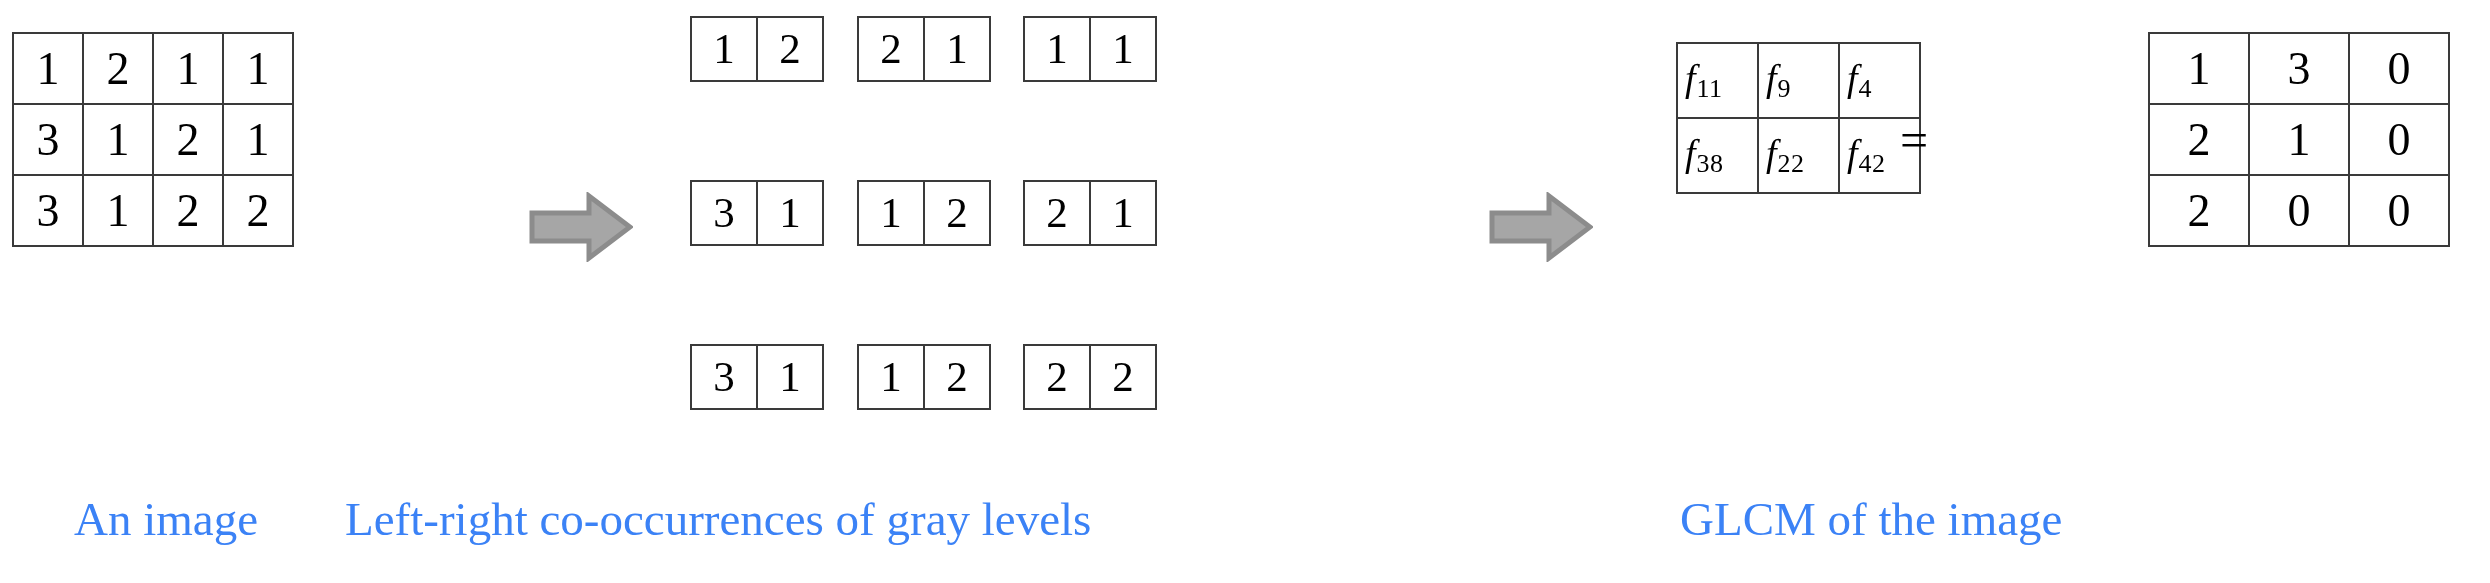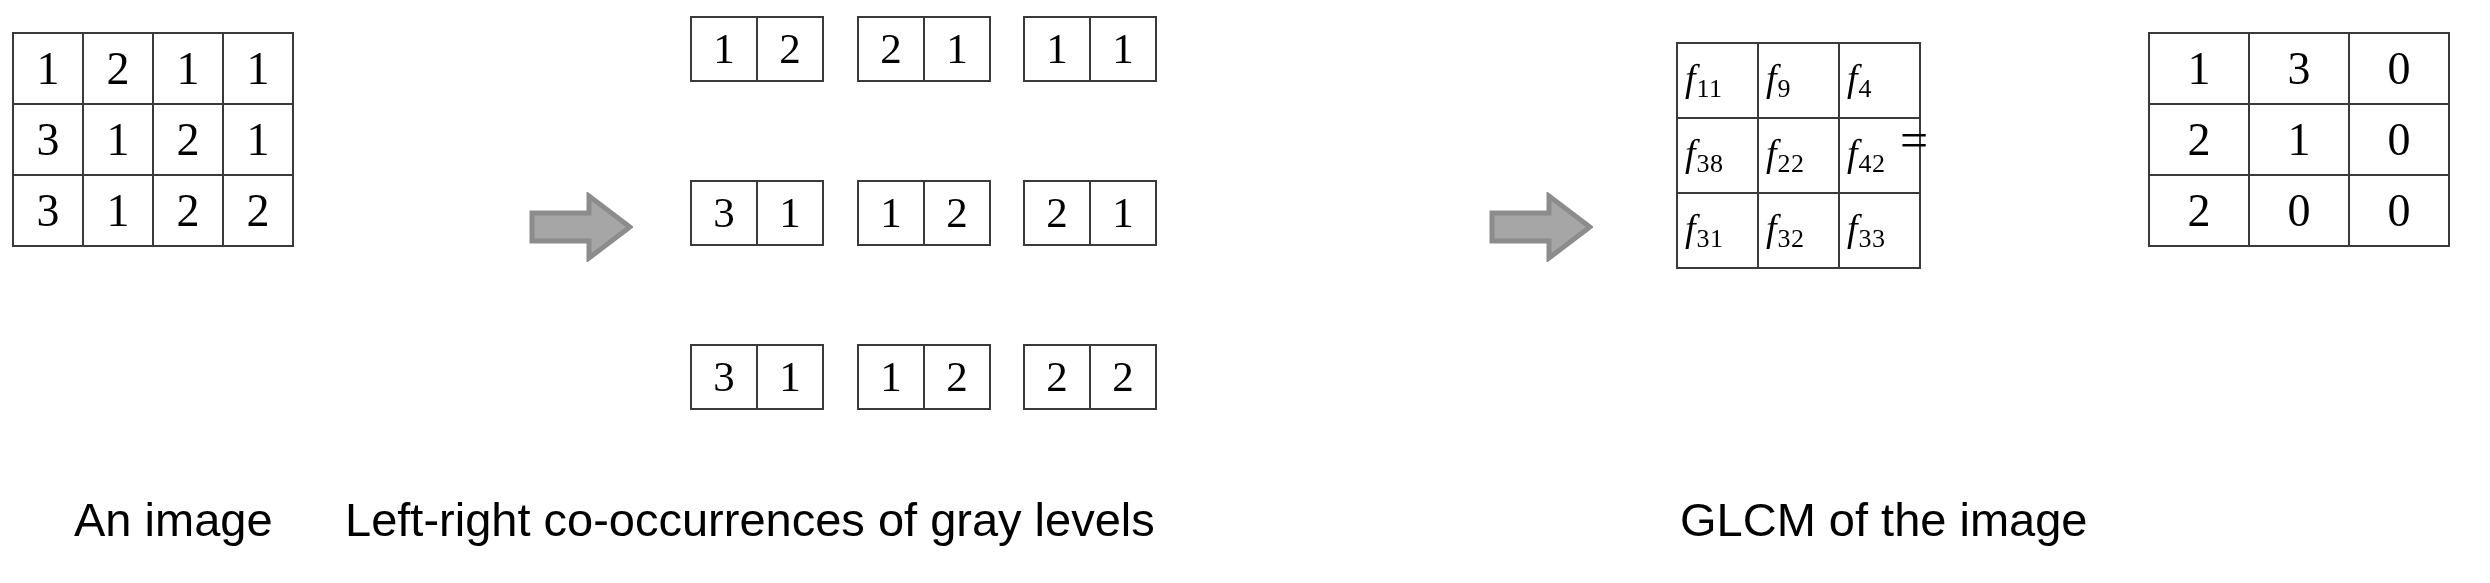"f31" tr { html: <tr> <td><span><i>f</i><sub>31</sub></span></td> <td><span><i>f</i><sub>32</sub></span></td> <td><span><i>f</i><sub>33</sub></span></td> </tr> -> none }
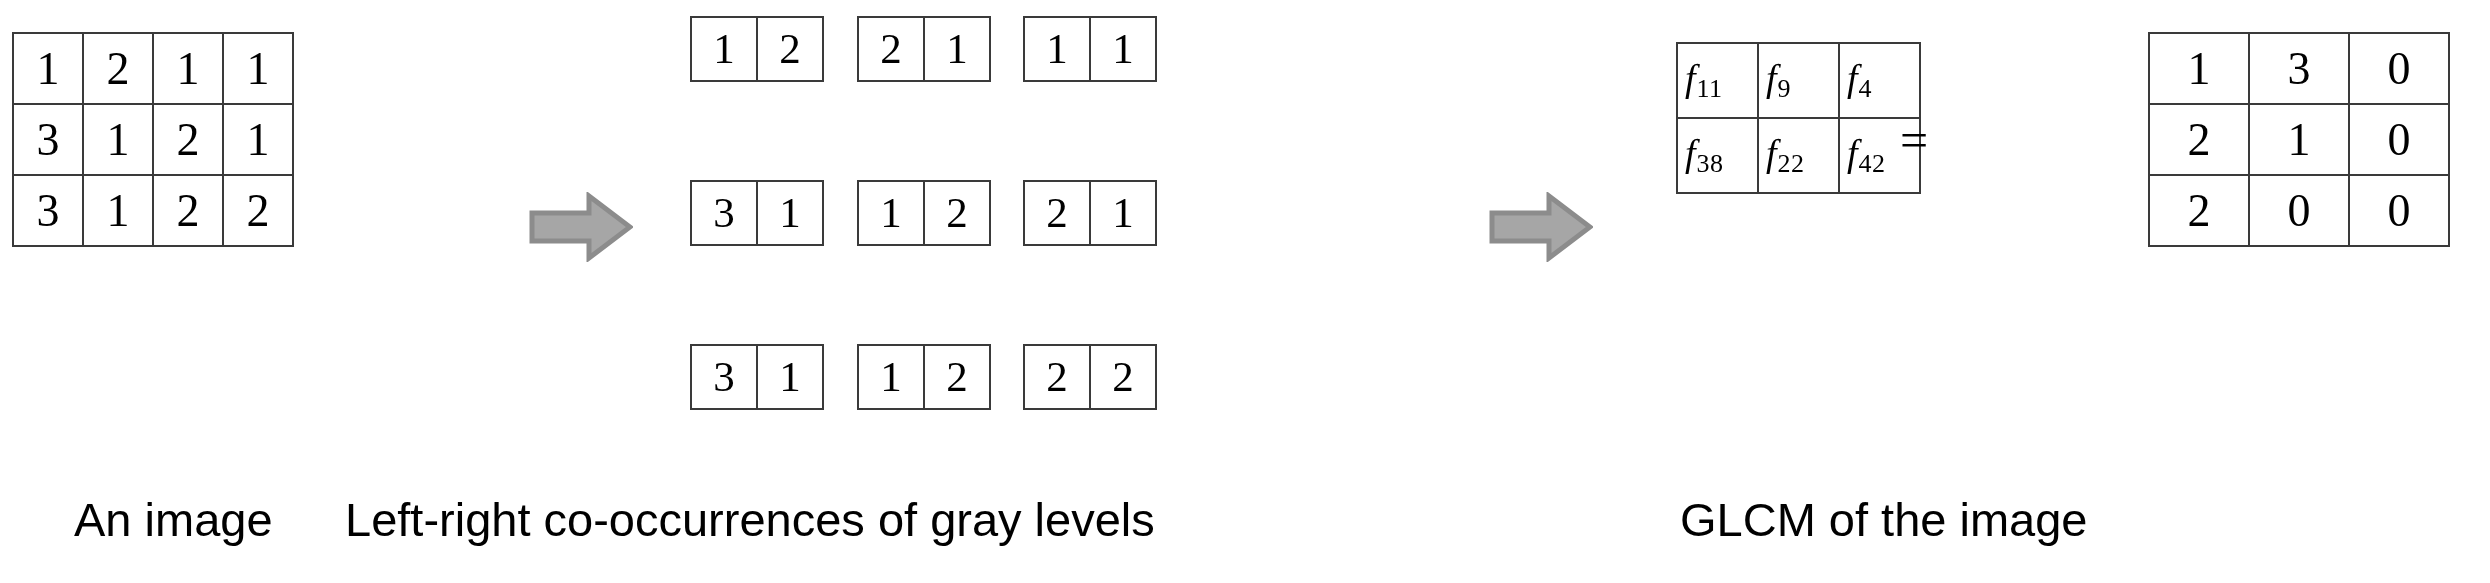"An image" .caption { color: #000000 -> #3b82f6; font-family: Liberation Sans, sans-serif -> Liberation Serif, serif }
